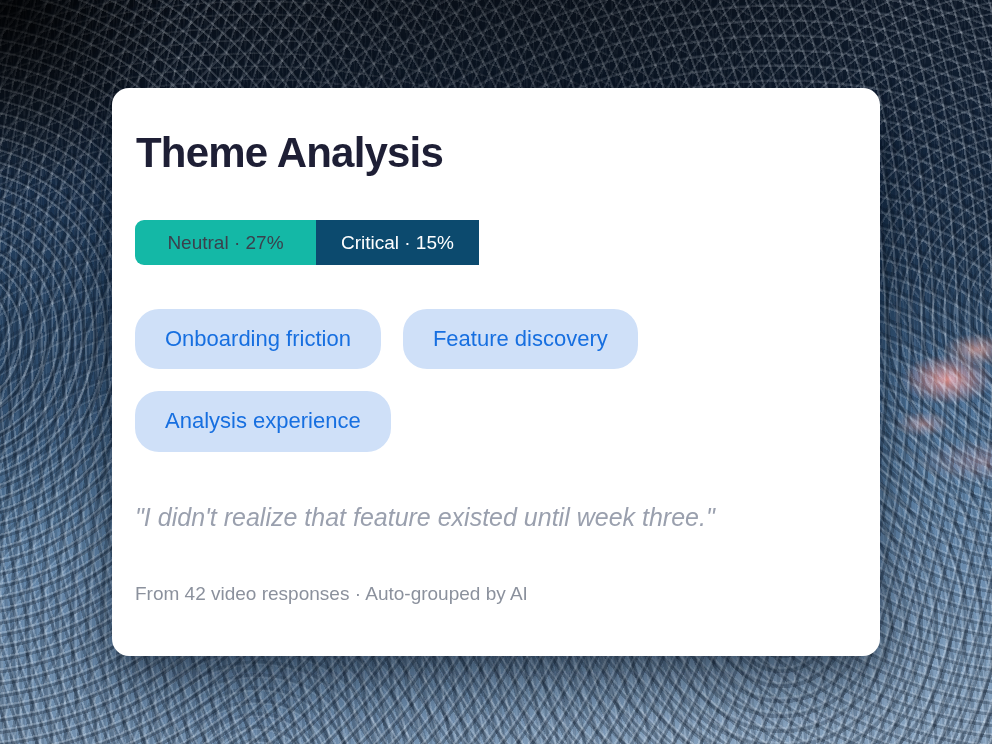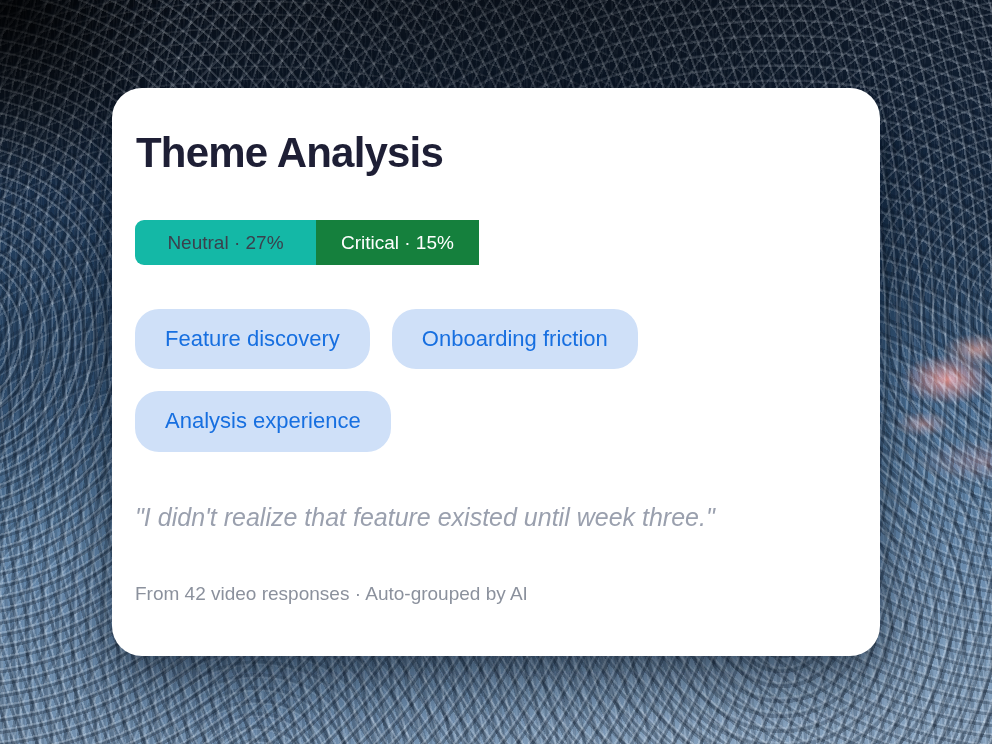"Theme Analysis" #card { border-radius: 30px -> 17px }
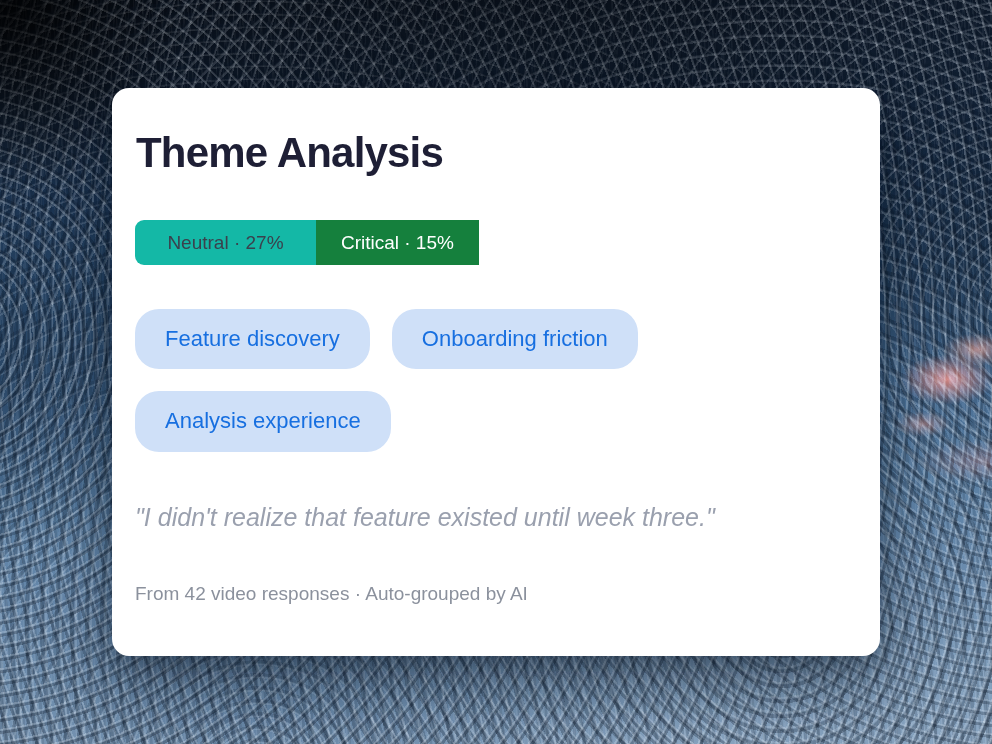"Critical · 15%" .seg-critical { background: #15803d -> #0c4a6e }
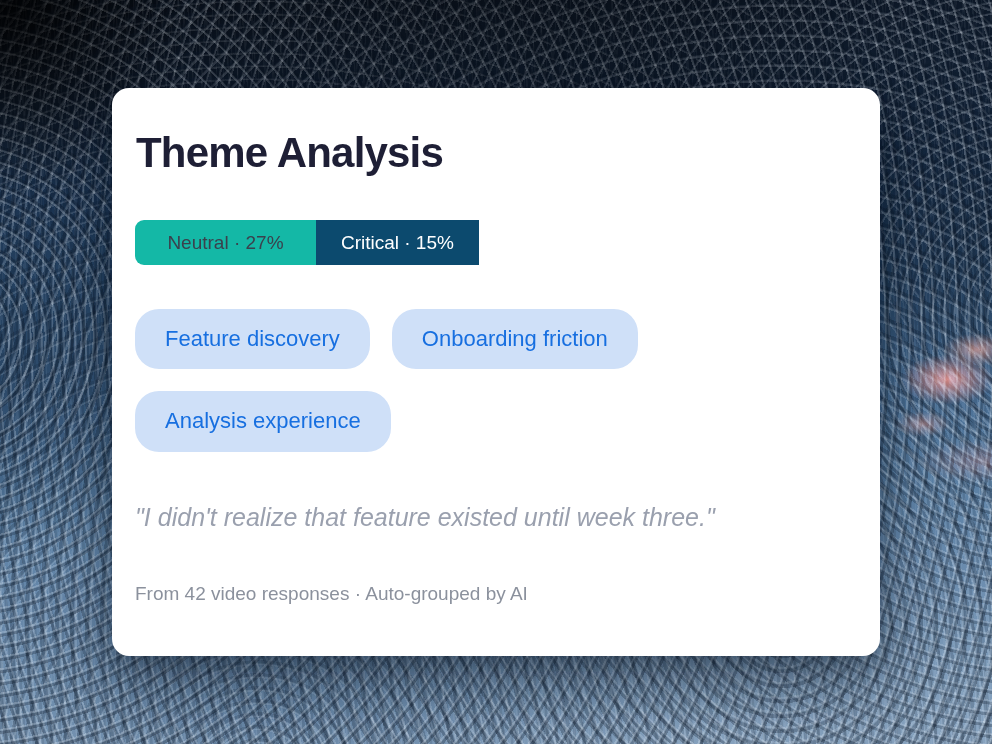"Feature discovery" div.chip { order: before "Onboarding friction" -> after "Onboarding friction" }
